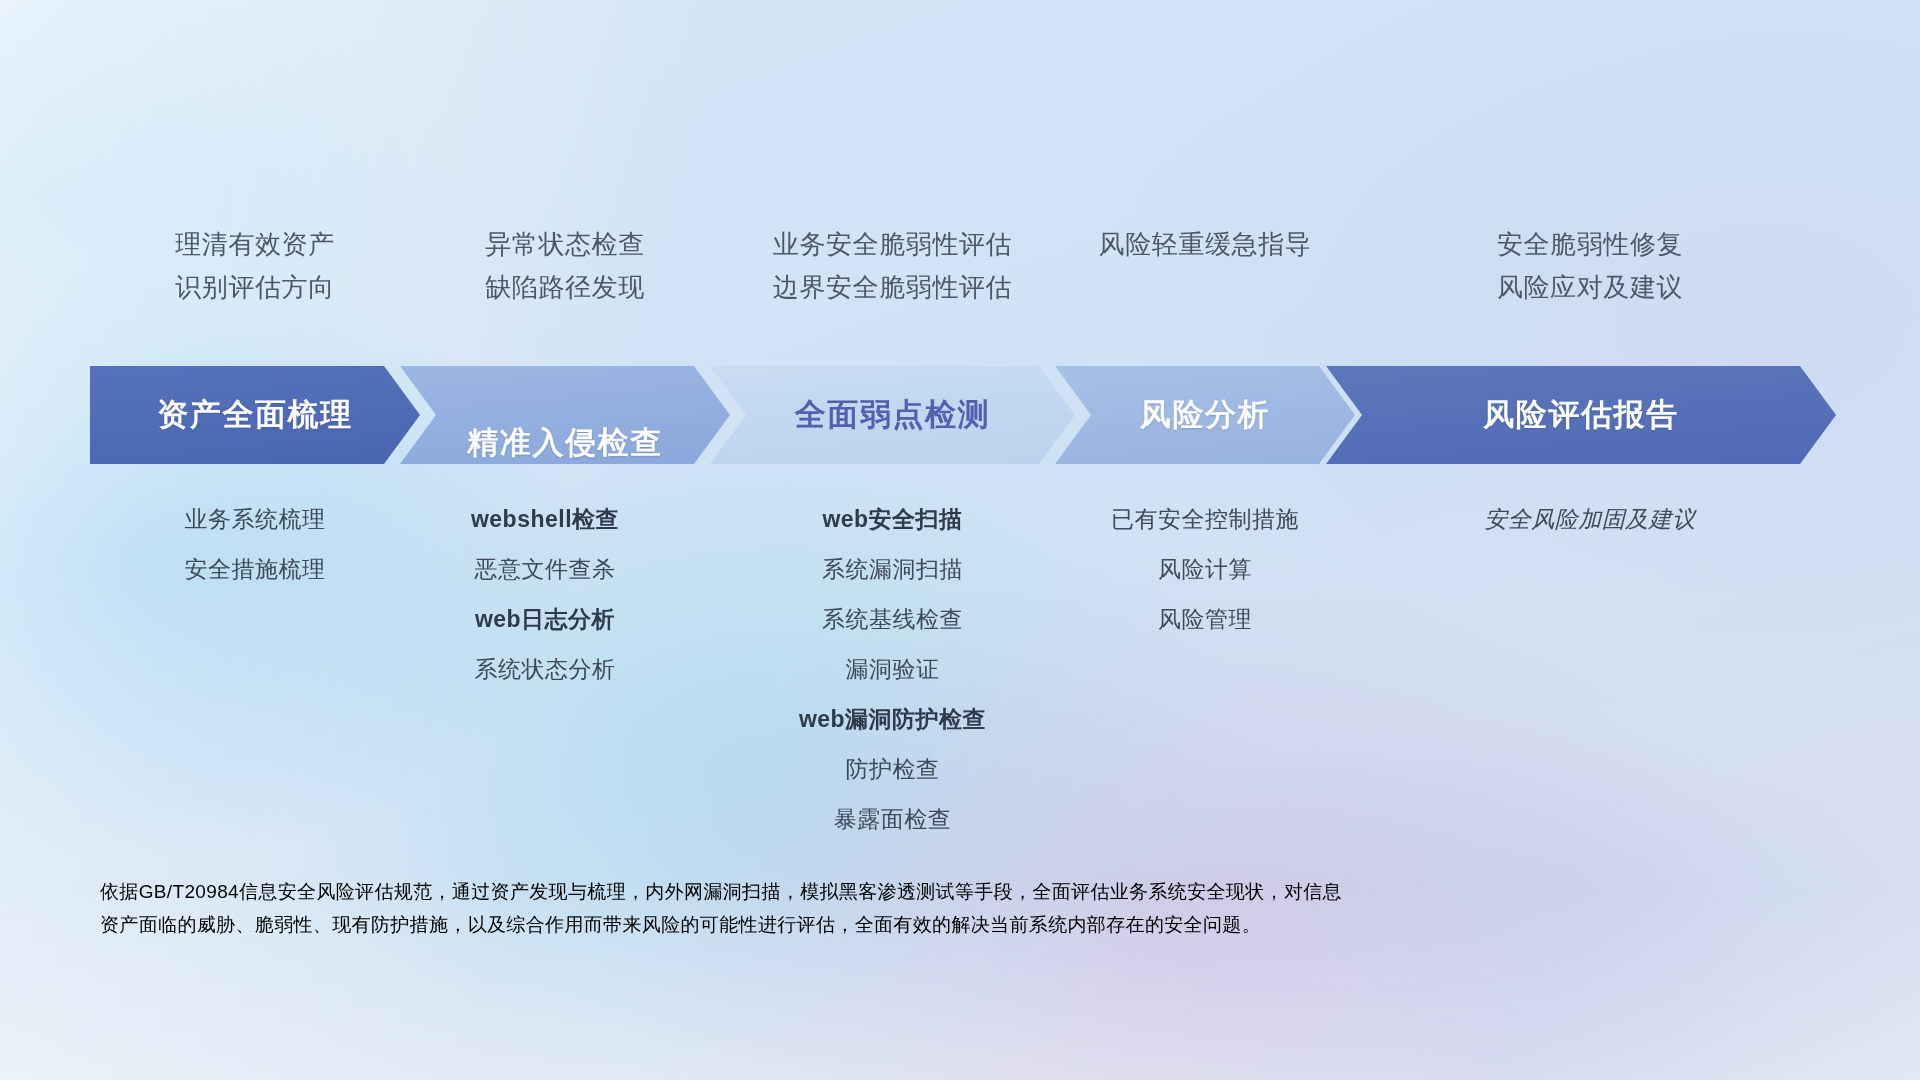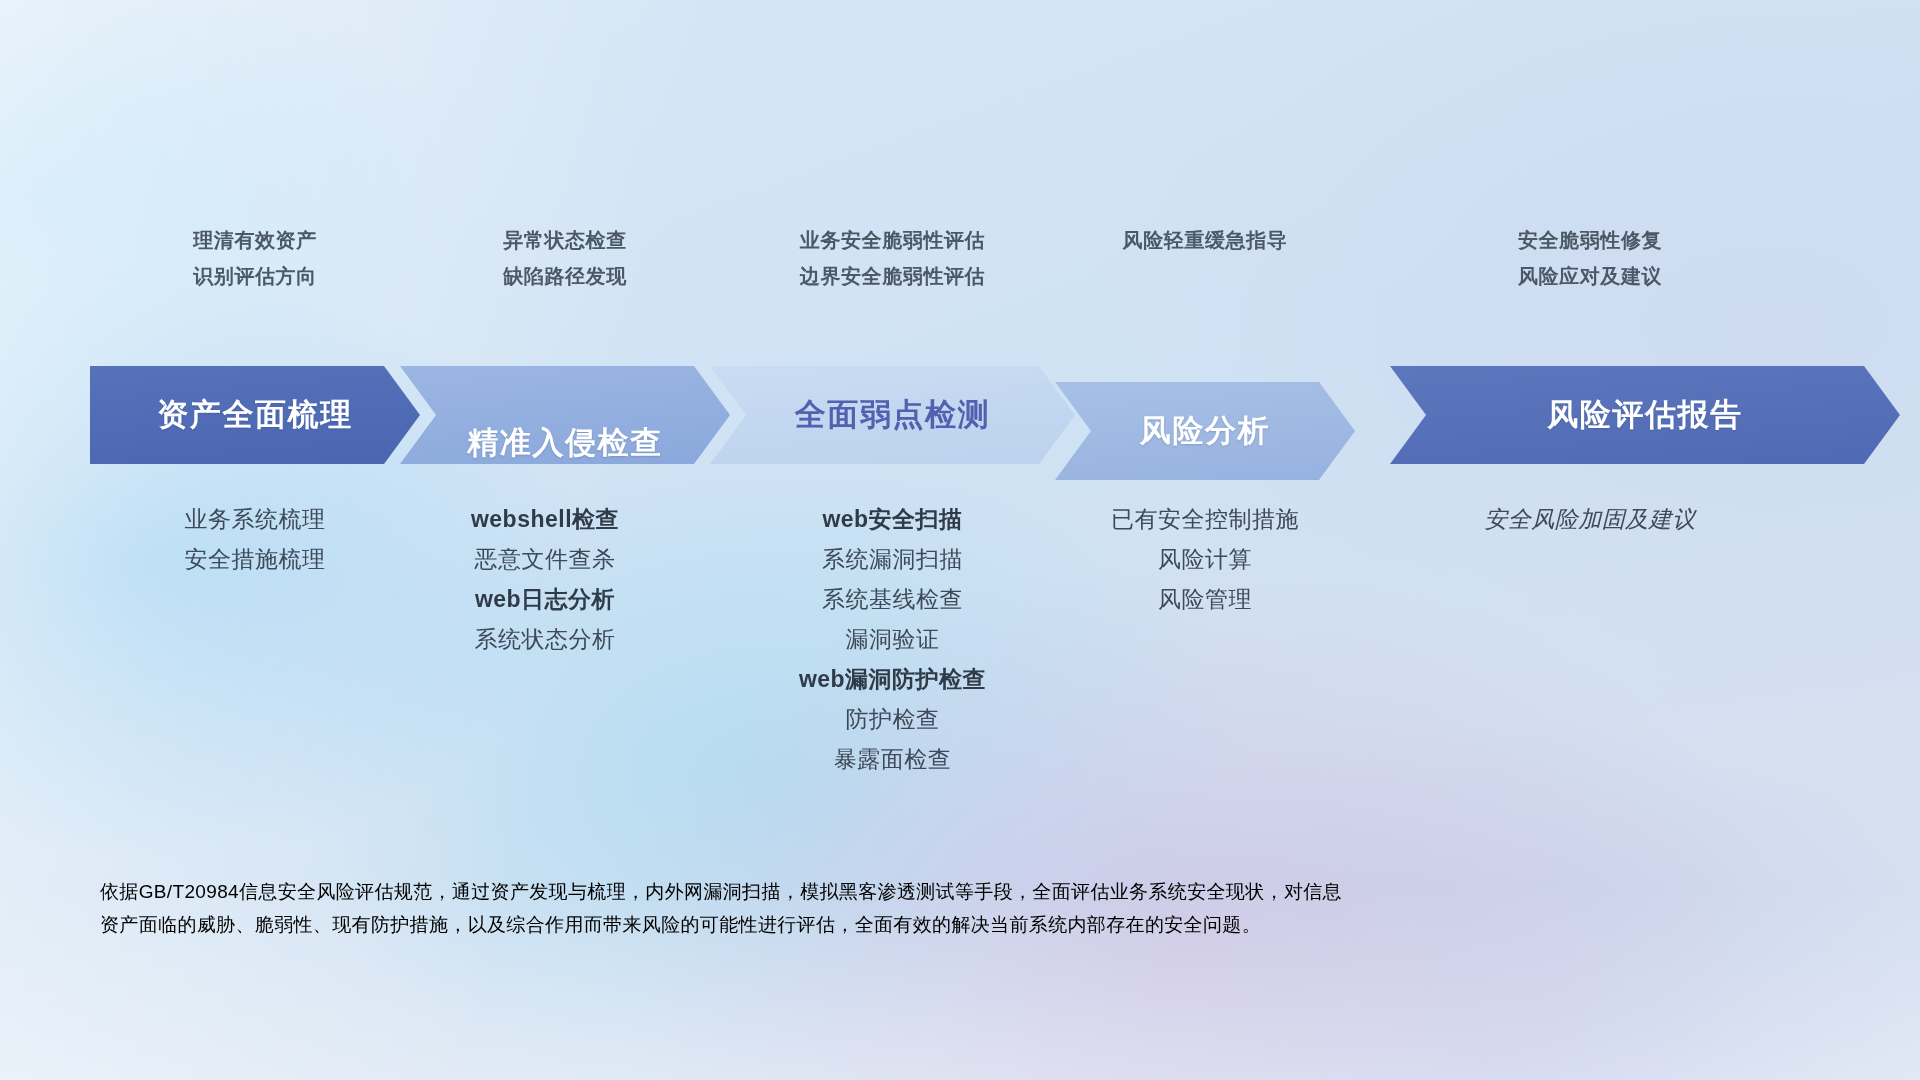"理清有效资产" .top-line { font-size: 20px -> 26px; font-weight: 700 -> 400 }
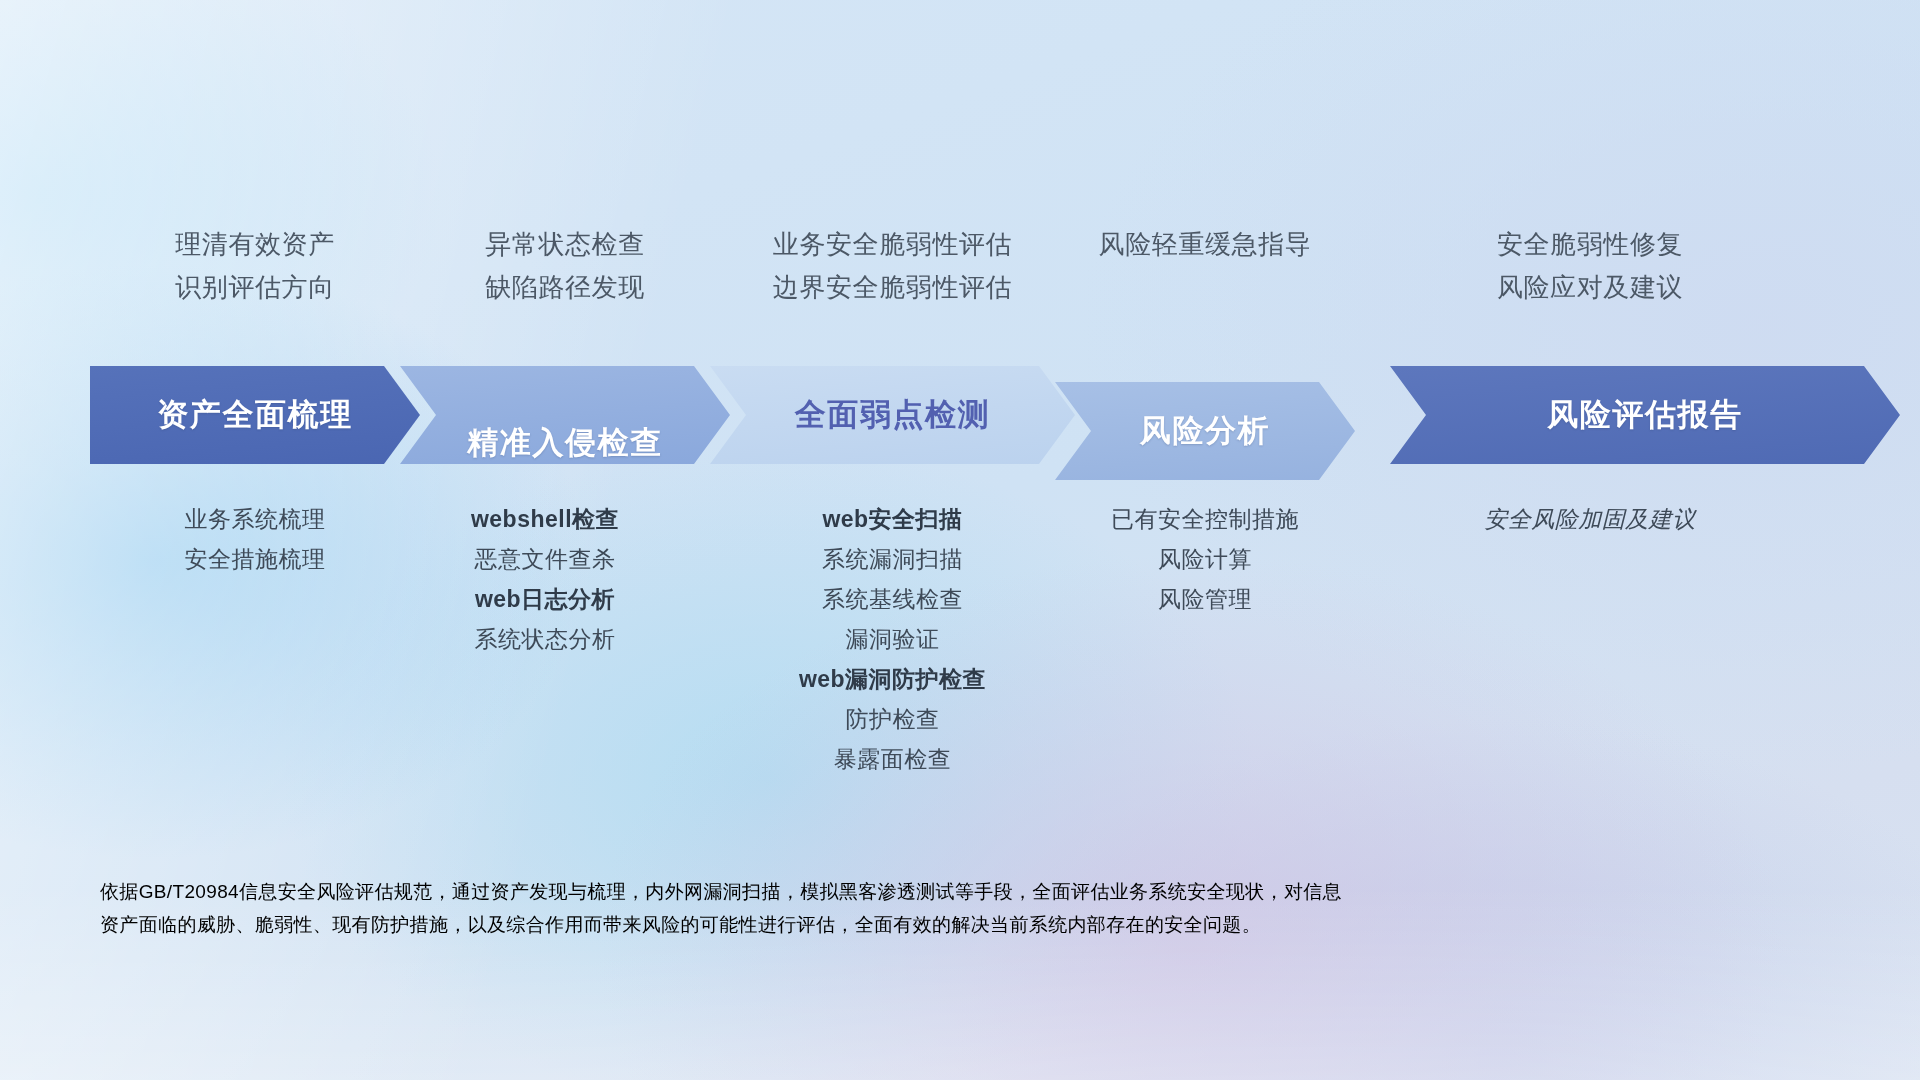"风险分析" div.chev { margin-top: 16px -> none }
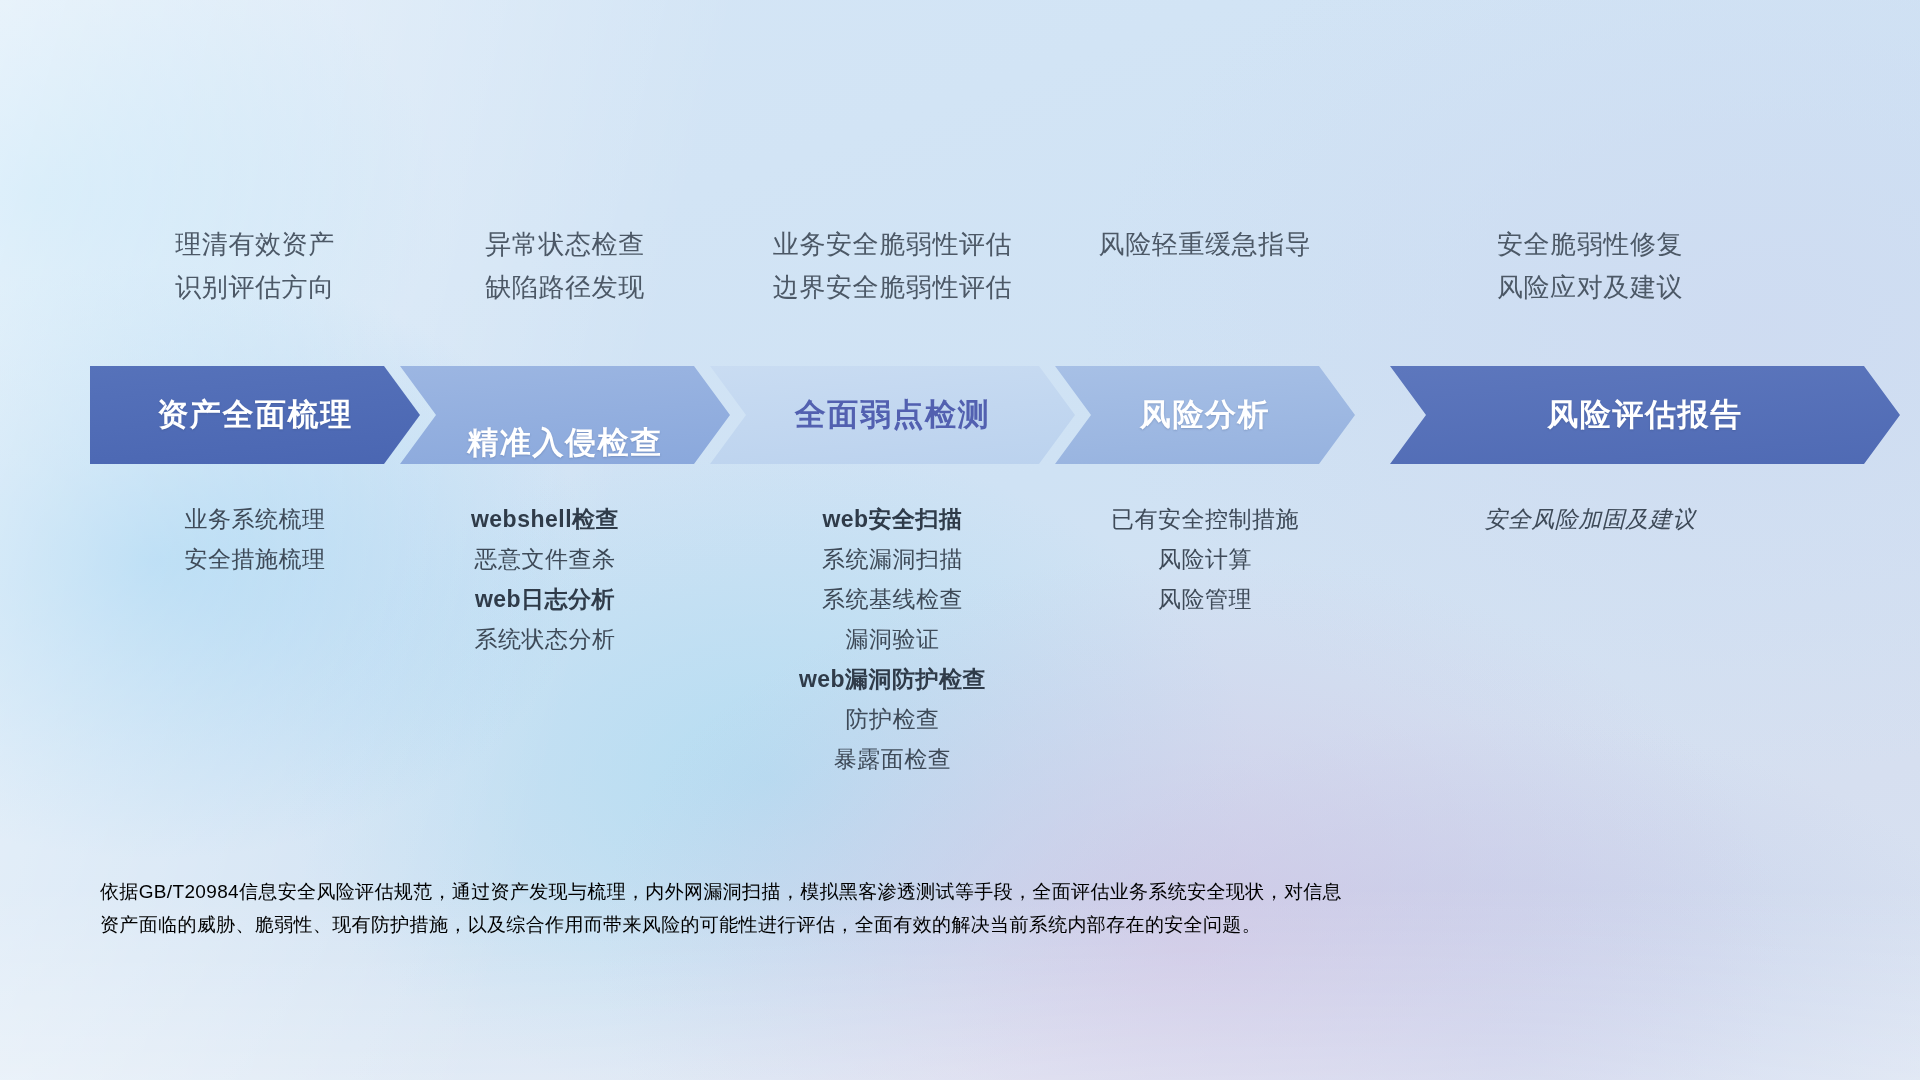"风险评估报告" div.chev { left: 1390px -> 1326px }
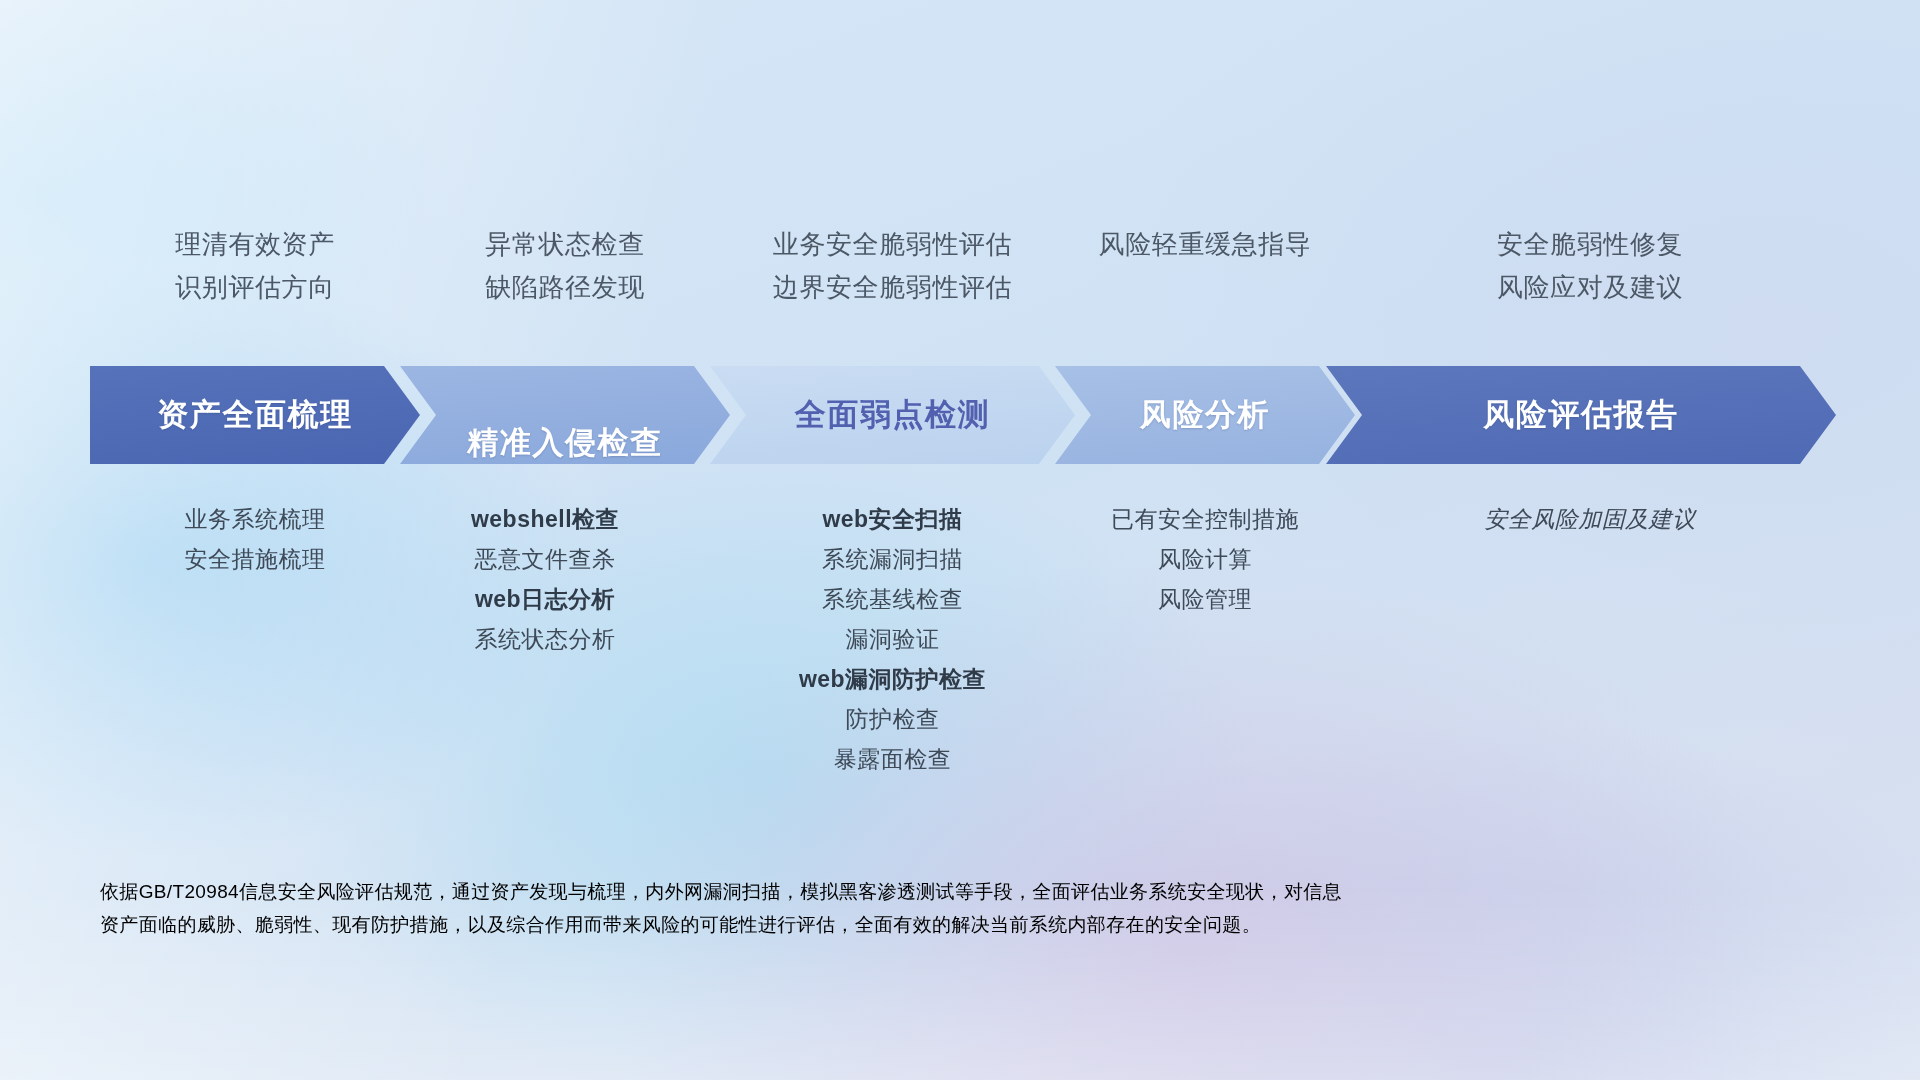"业务系统梳理" .bot-col { gap: 12px -> 22px }
